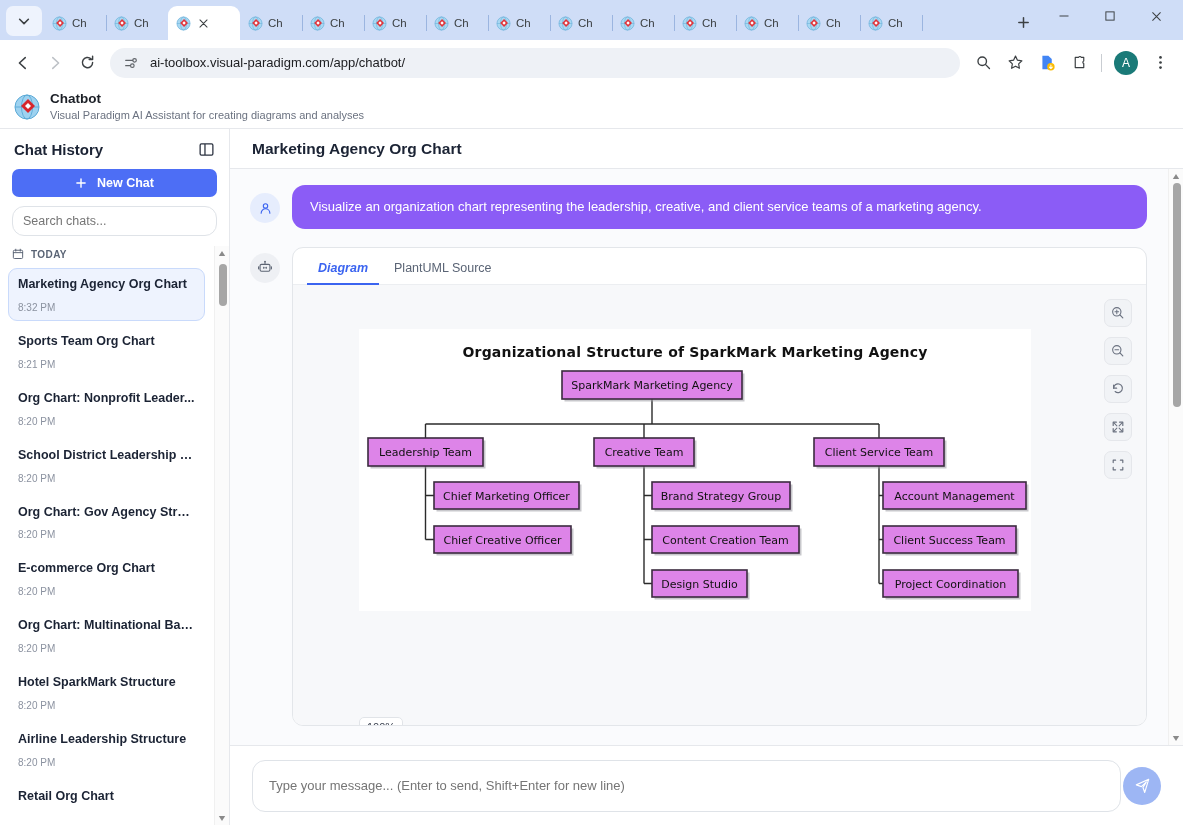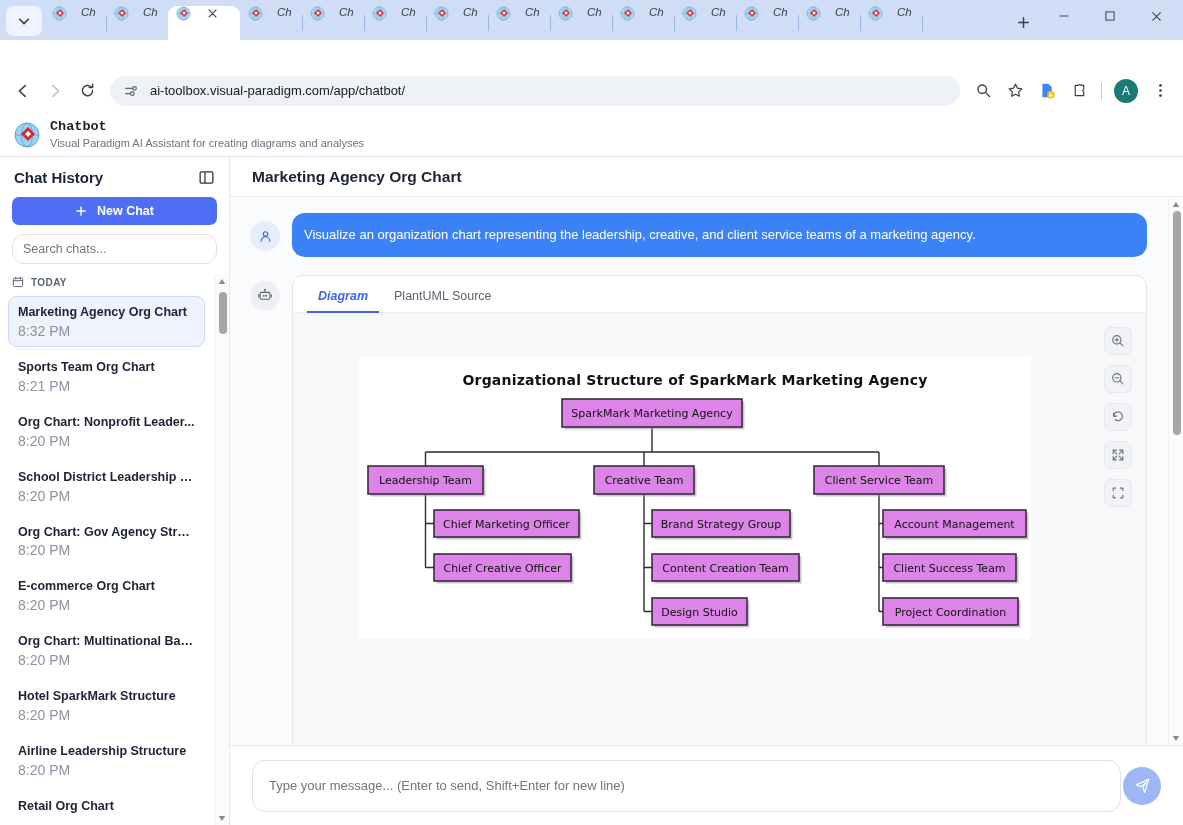"Ch" .tab { align-items: flex-start -> center; font-style: italic -> none; gap: 14px -> 5px }
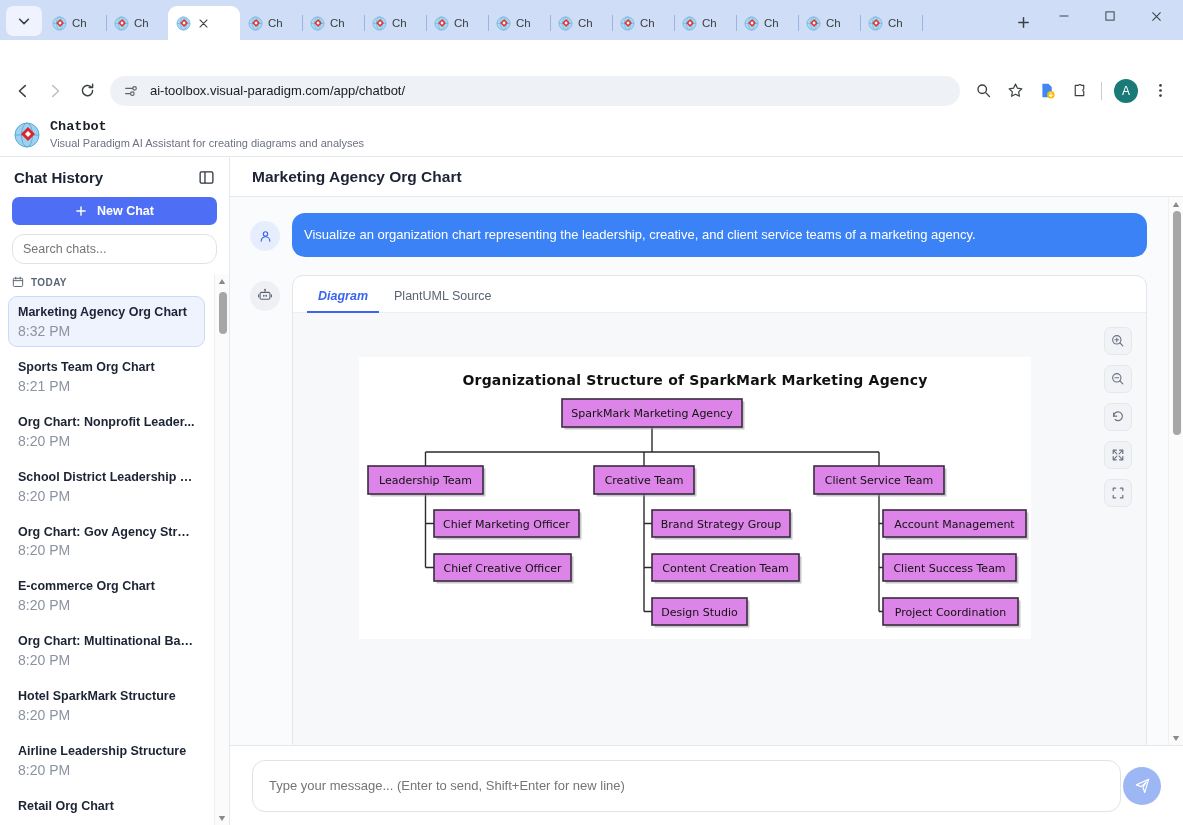"ai-toolbox.visual-paradigm.com/app/chatb" .toolbar { margin-top: 28px -> none }
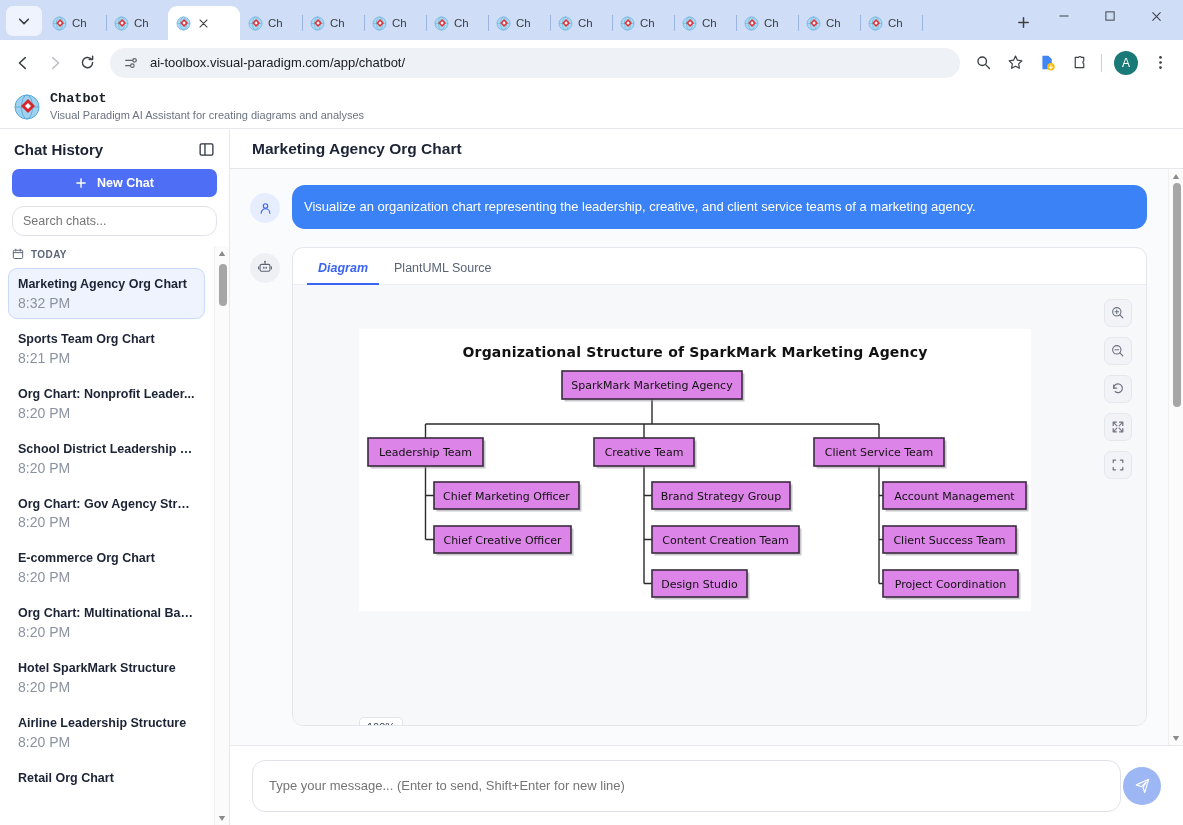"Chatbot" .app-title { font-family: Liberation Mono, monospace -> none }
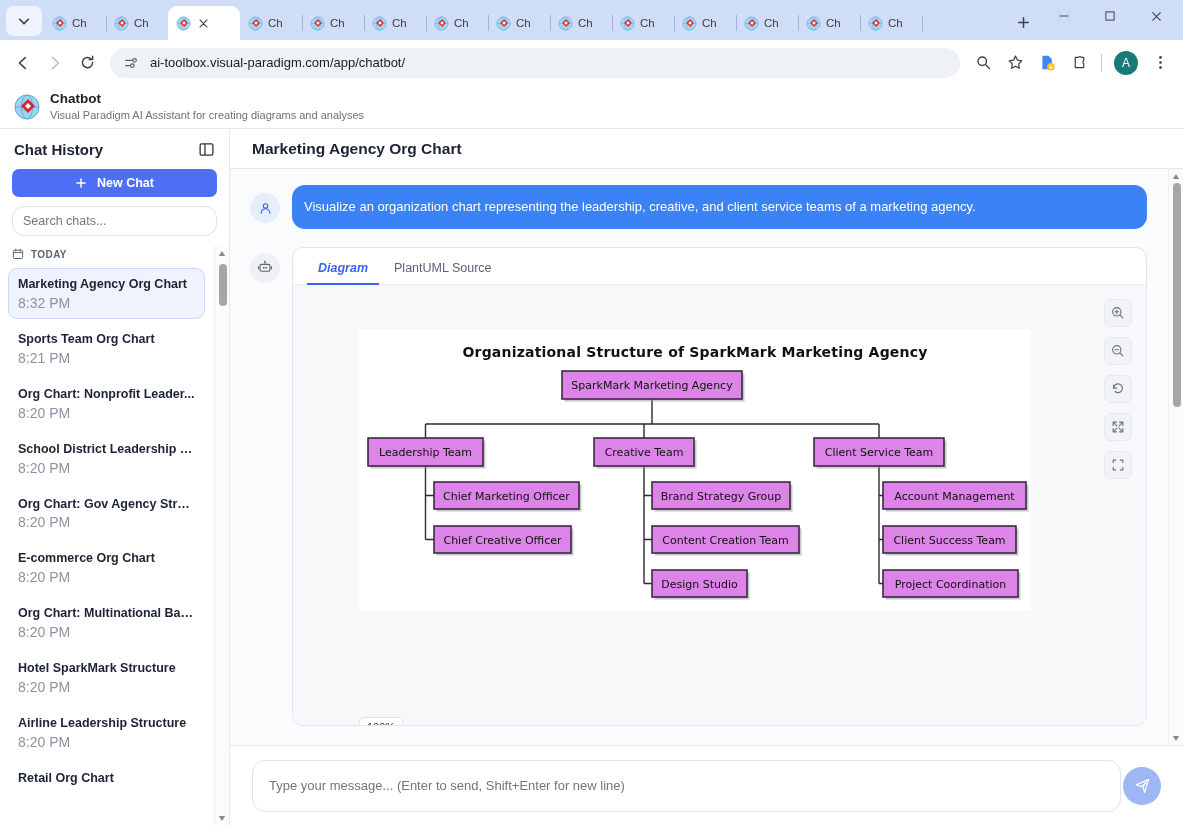"Visualize an organization chart" .bubble-user { background: #3b82f6 -> #8b5cf6; padding: 13px 12px -> 13px 18px }
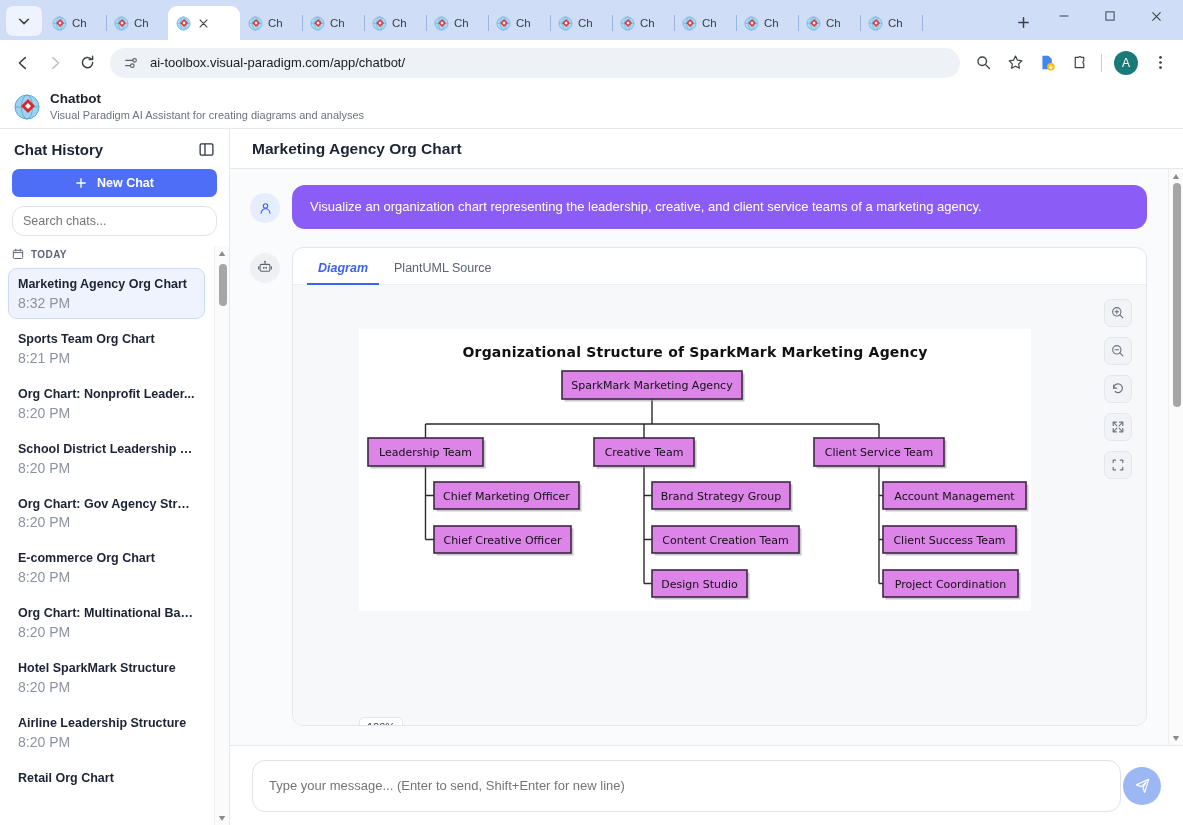"8:32 PM" .chat-item .ci-time { font-size: 14px -> 10px; margin-top: 2px -> 9px }
